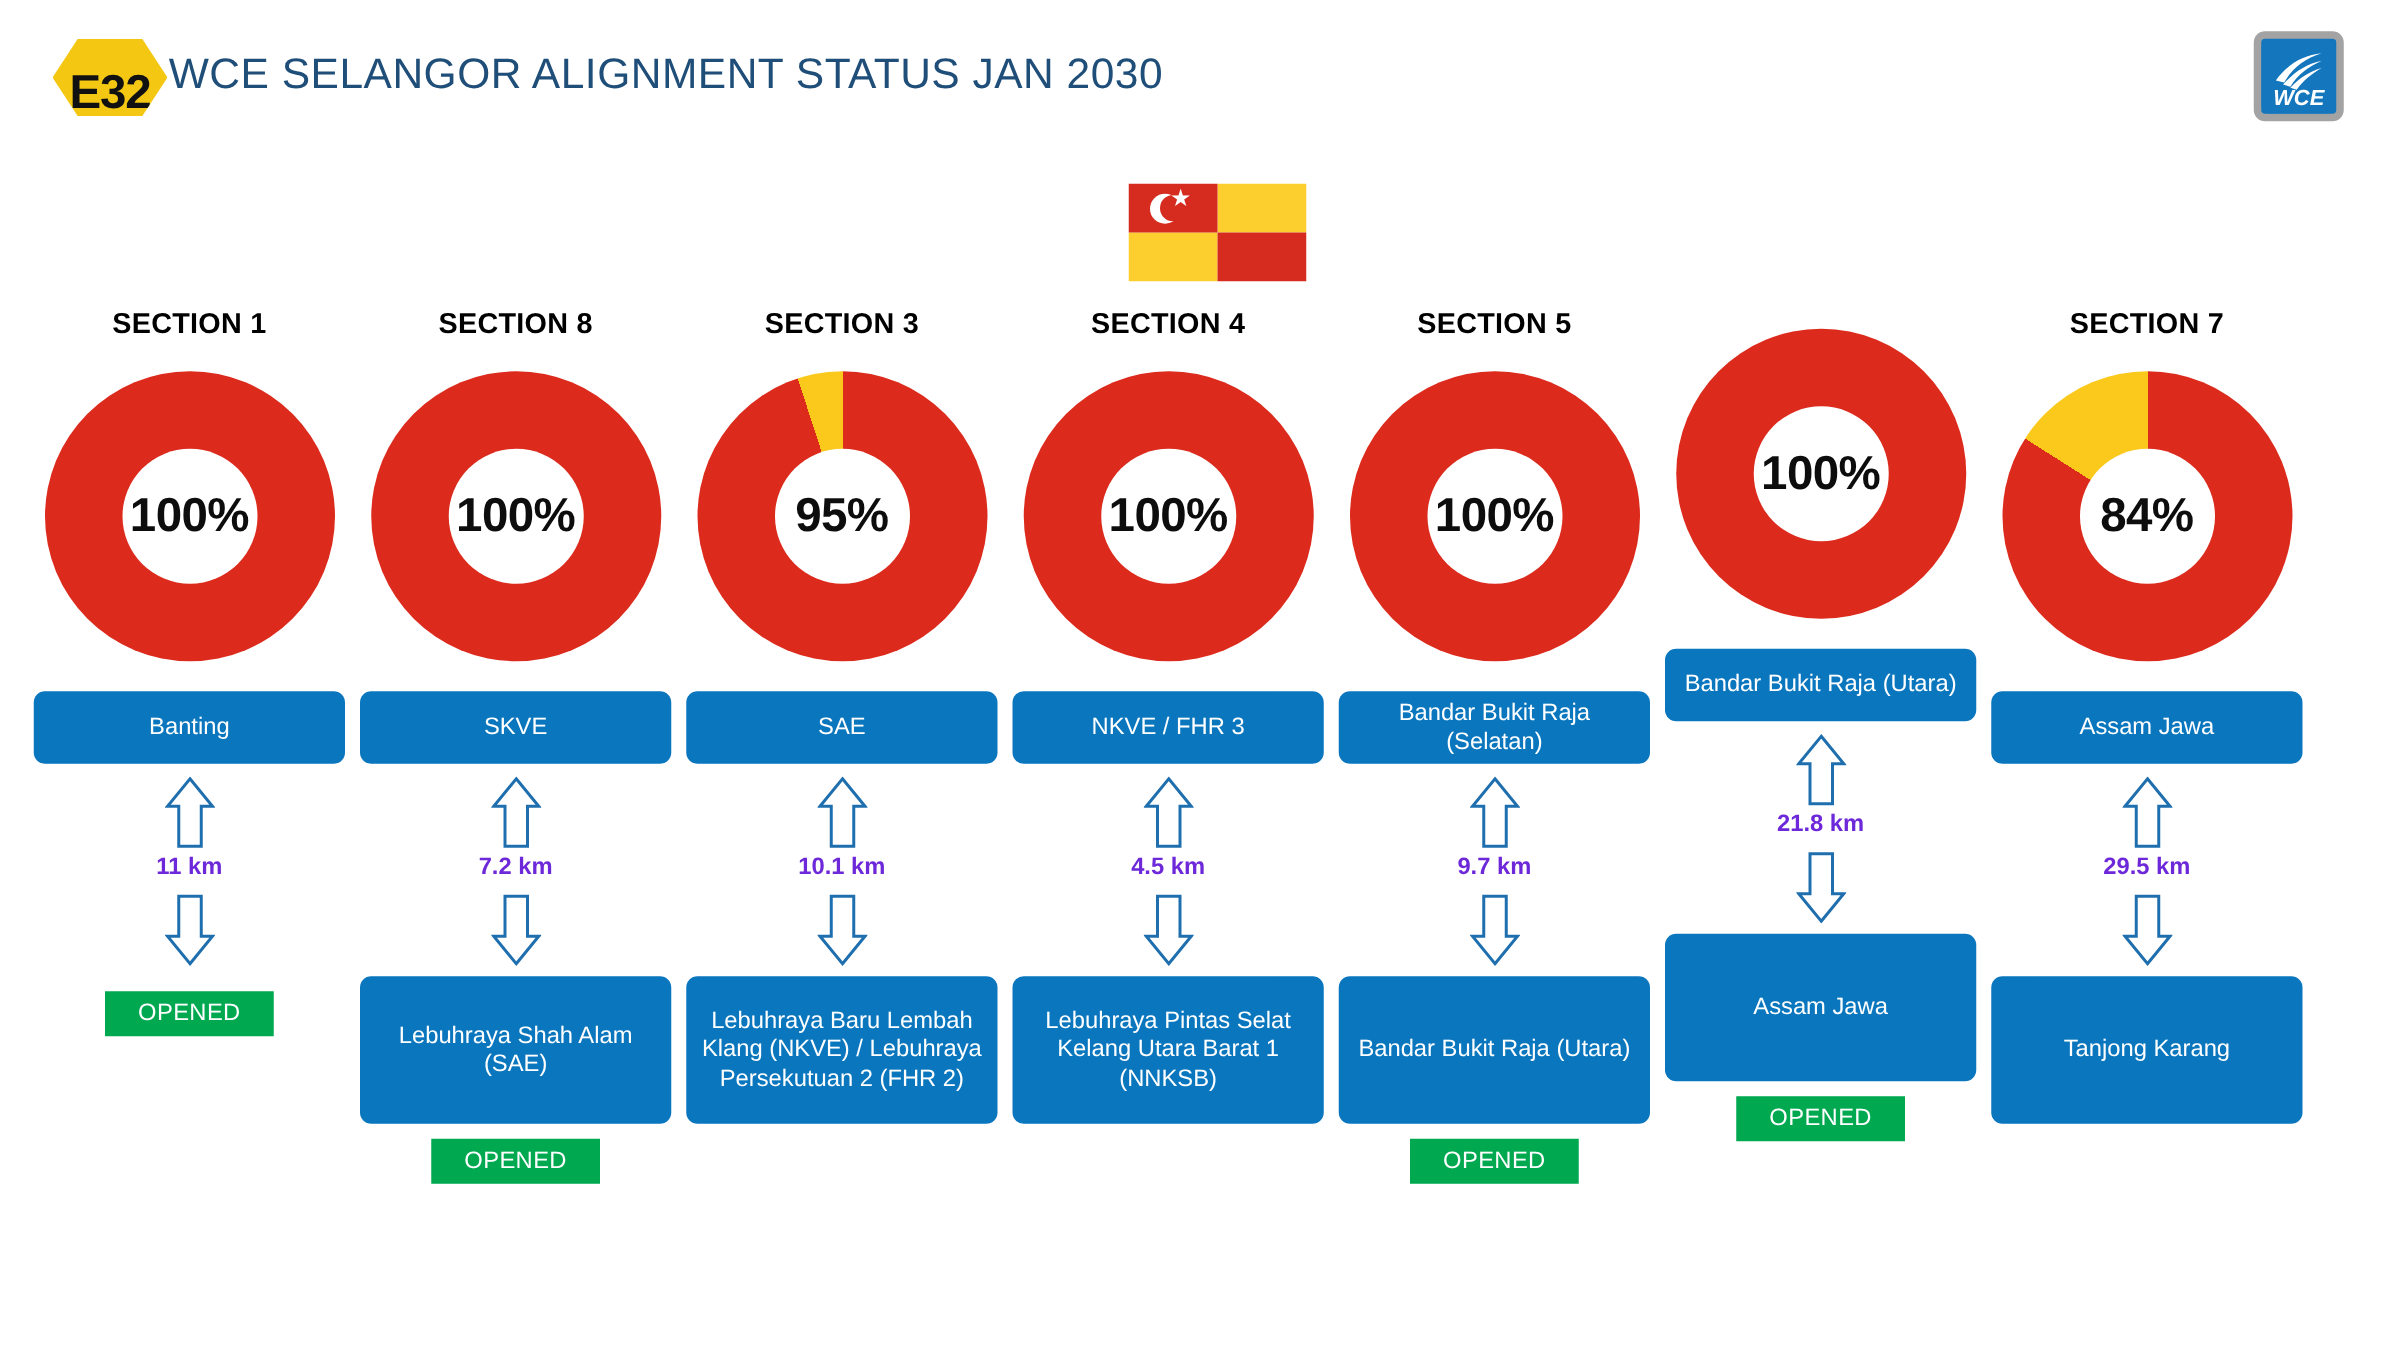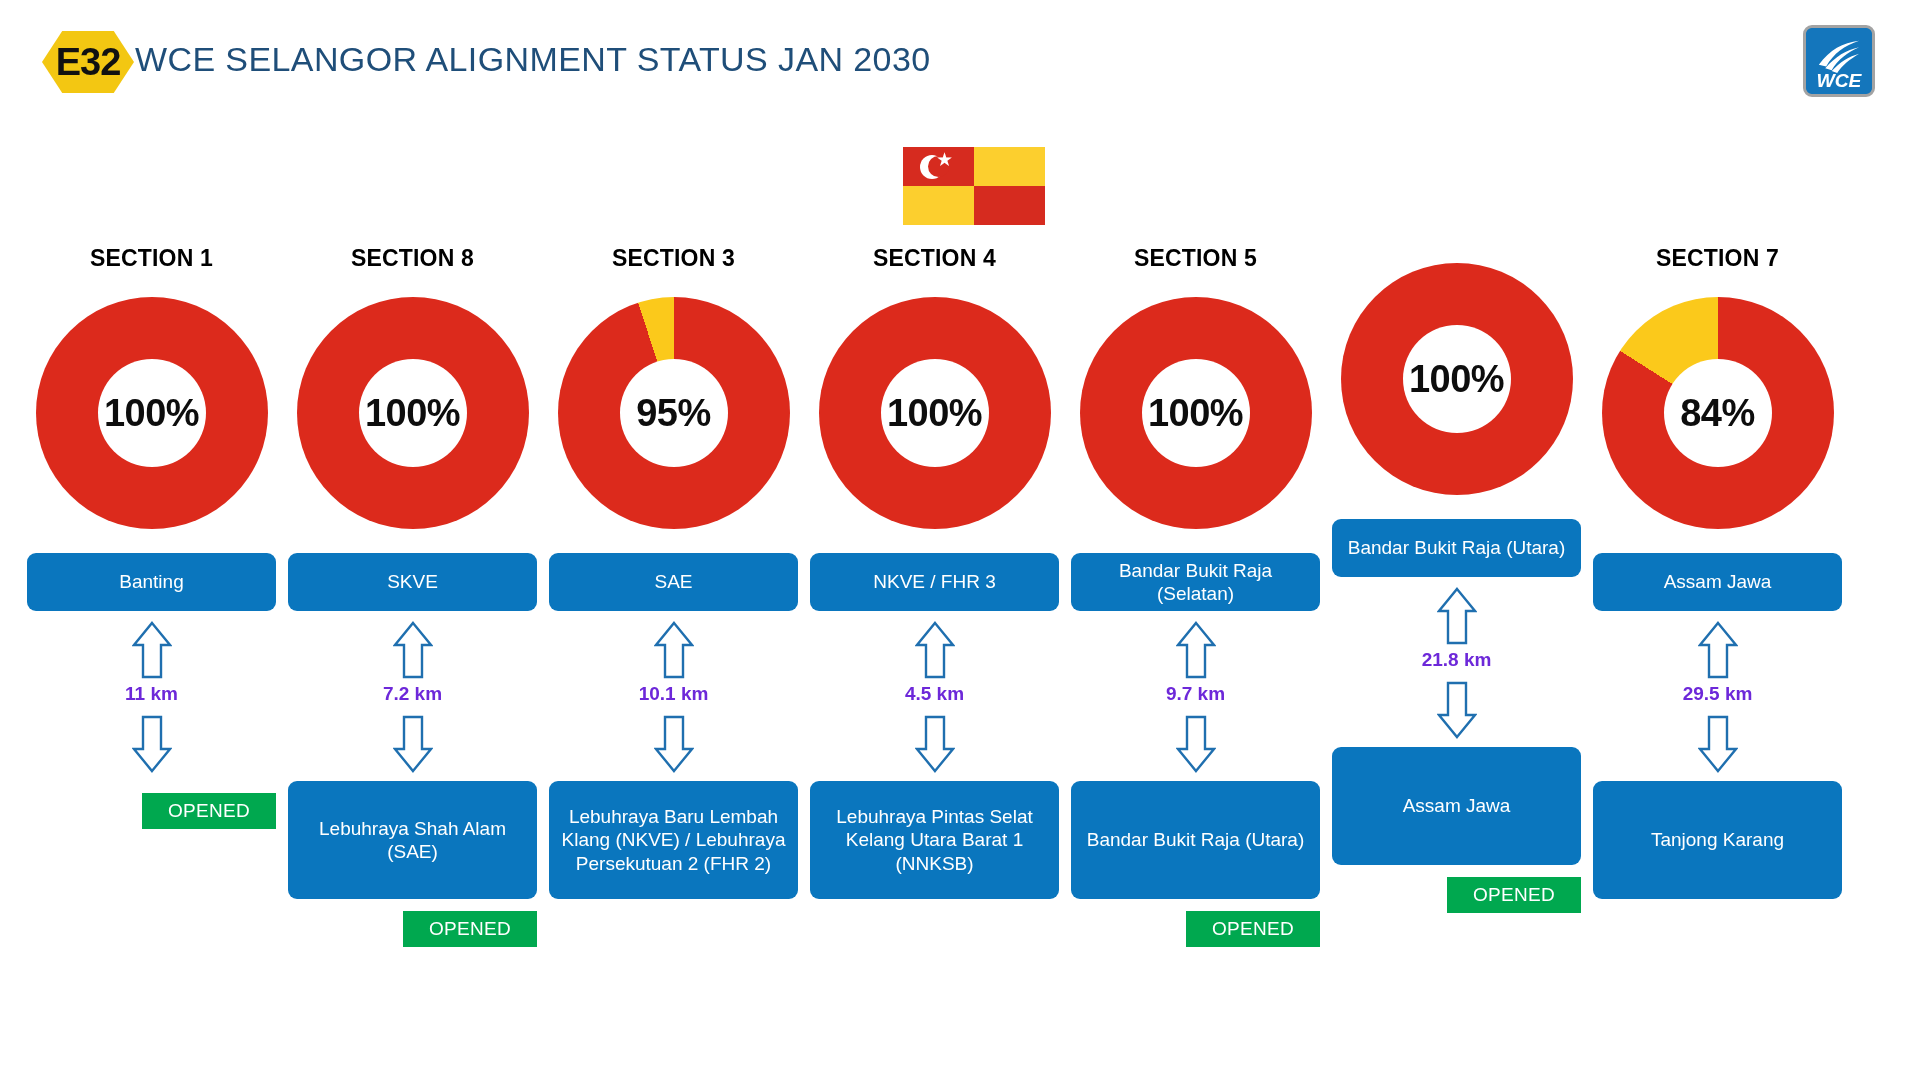"E32" .route-shield { align-items: center -> flex-end }
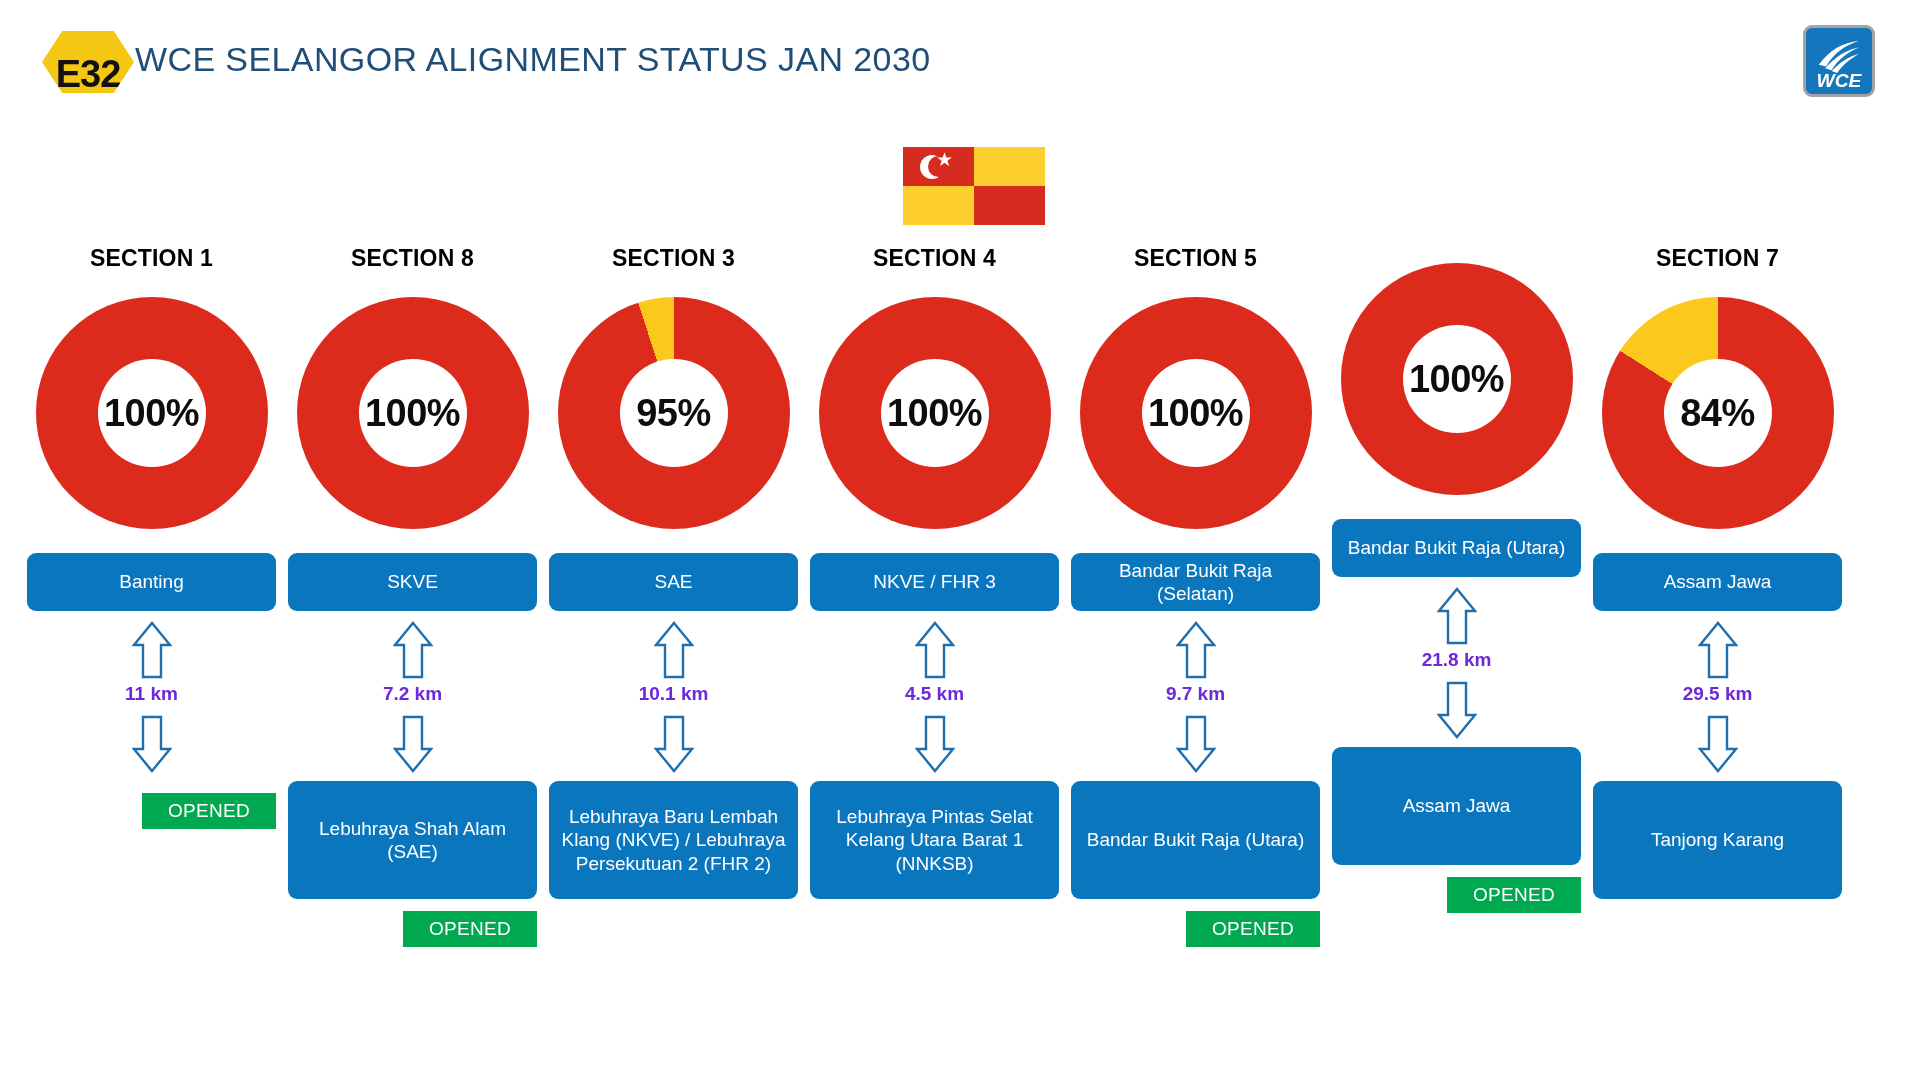"WCE" .wce-logo { border: 3px solid #a3a3a3 -> 6px solid #a3a3a3 }
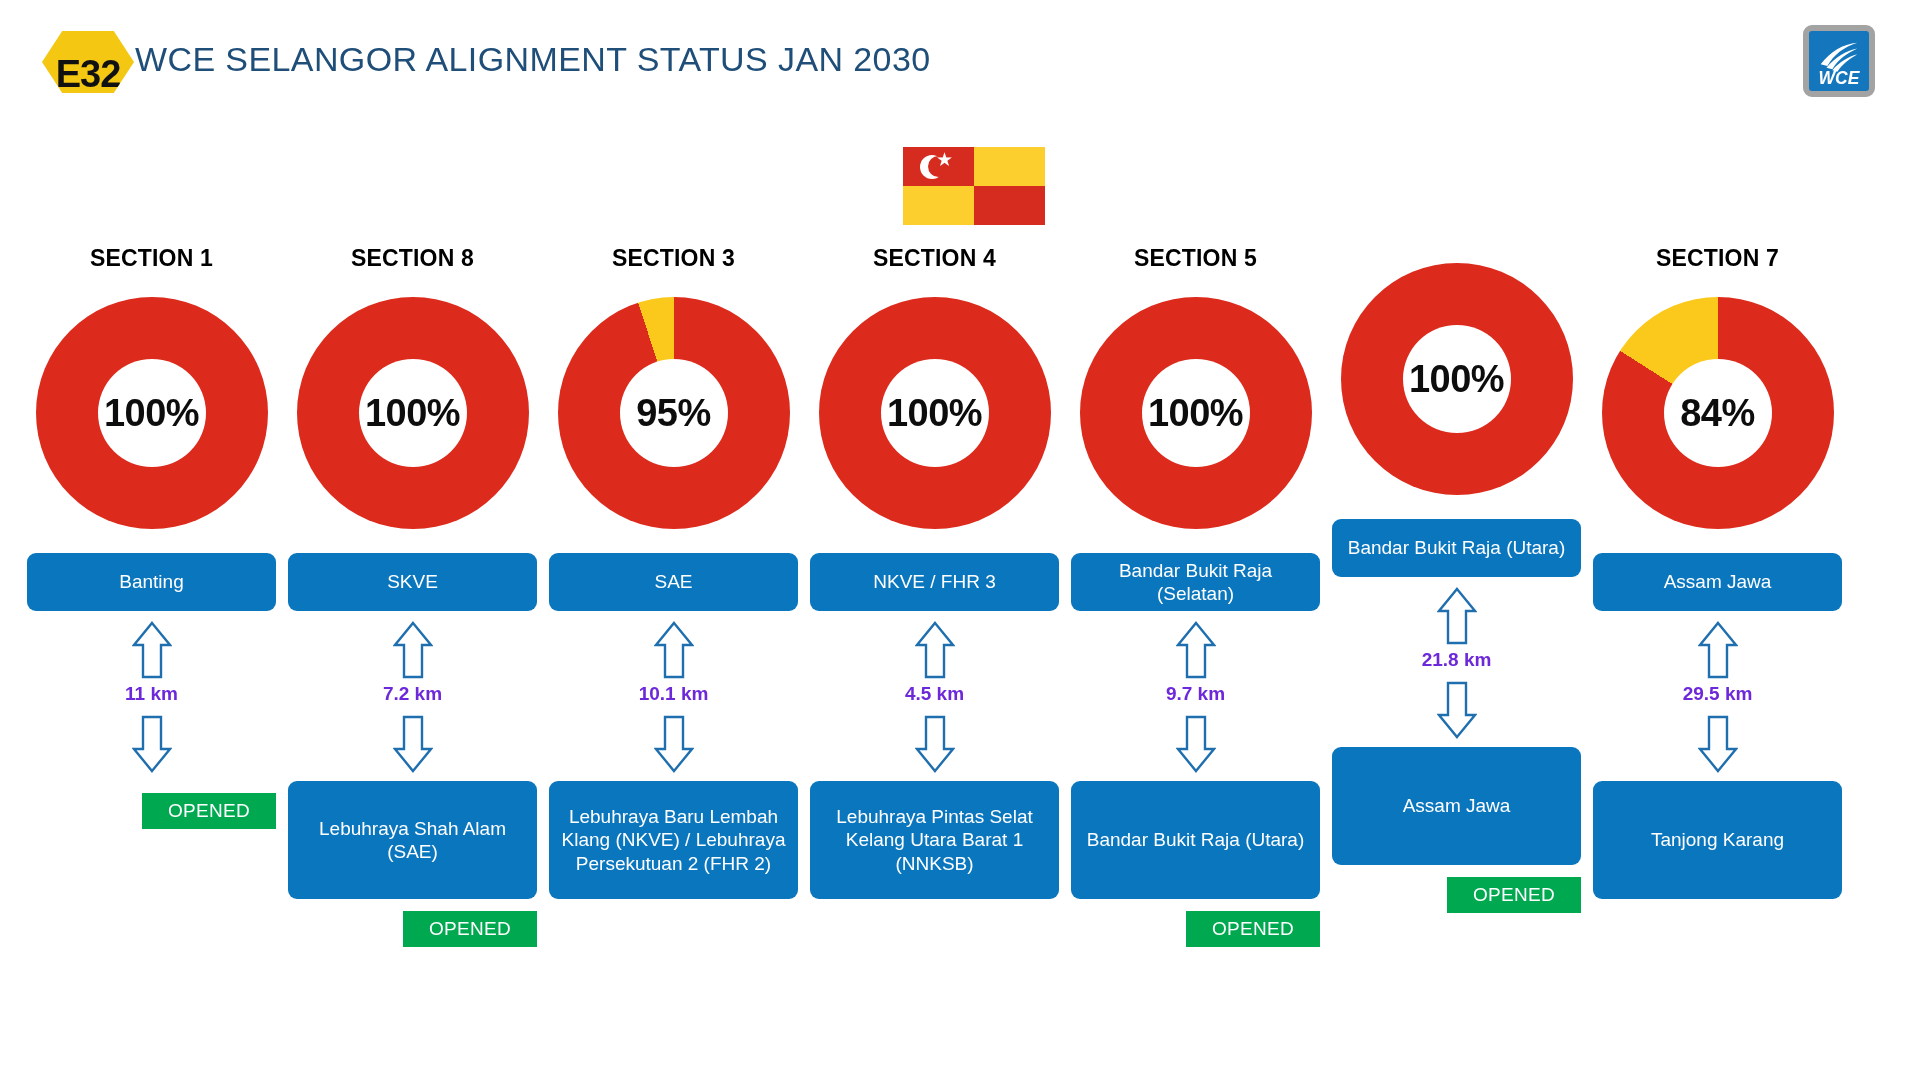"OPENED" .opened-wrap { justify-content: flex-end -> center }
